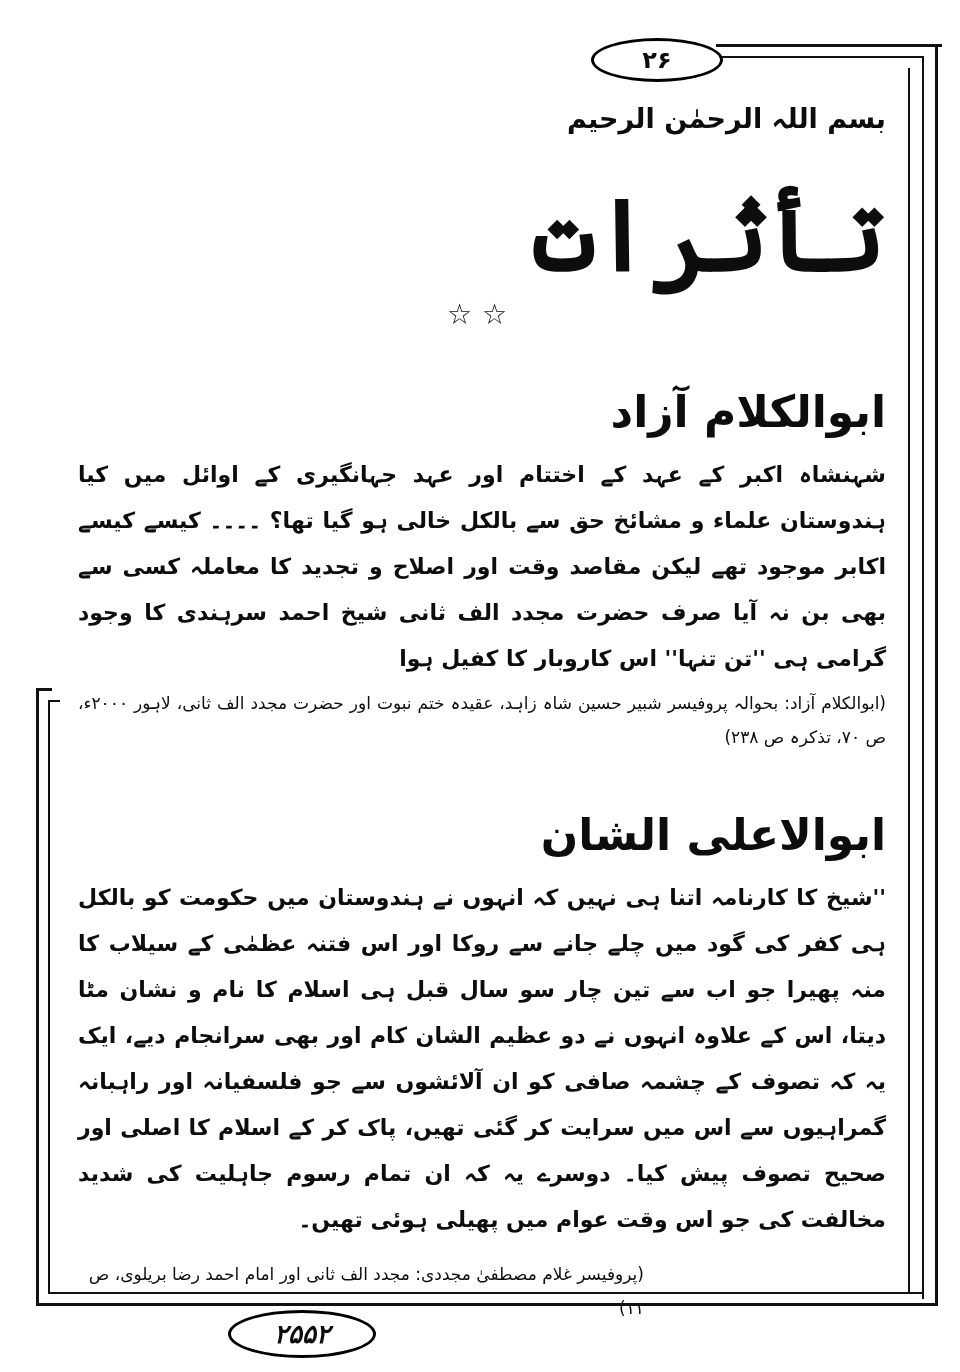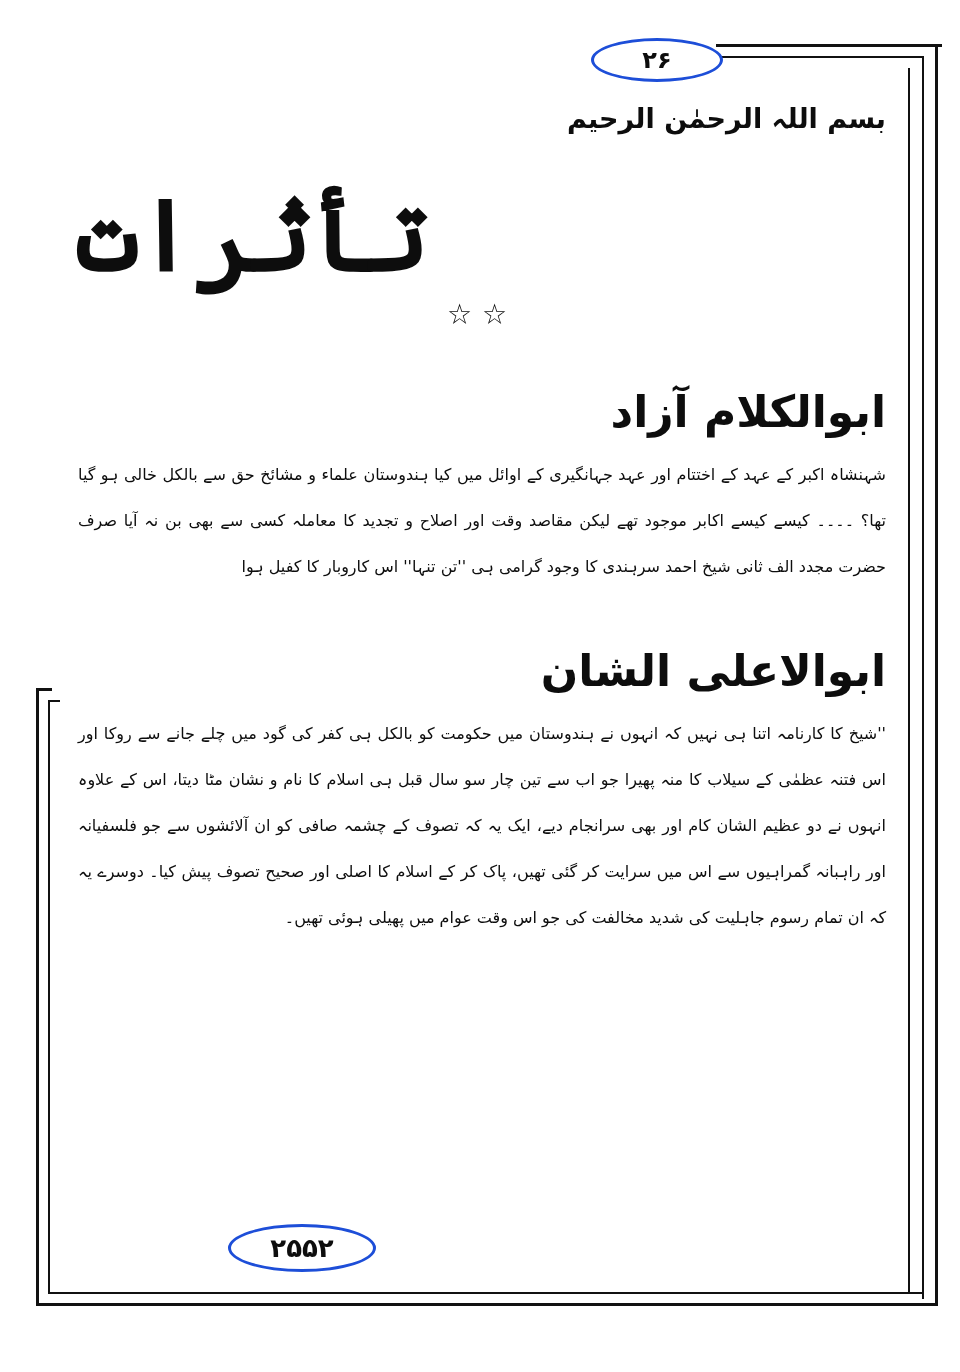"۲۶" .oval { border: 3px solid #1d4ed8 -> 3px solid #000000 }
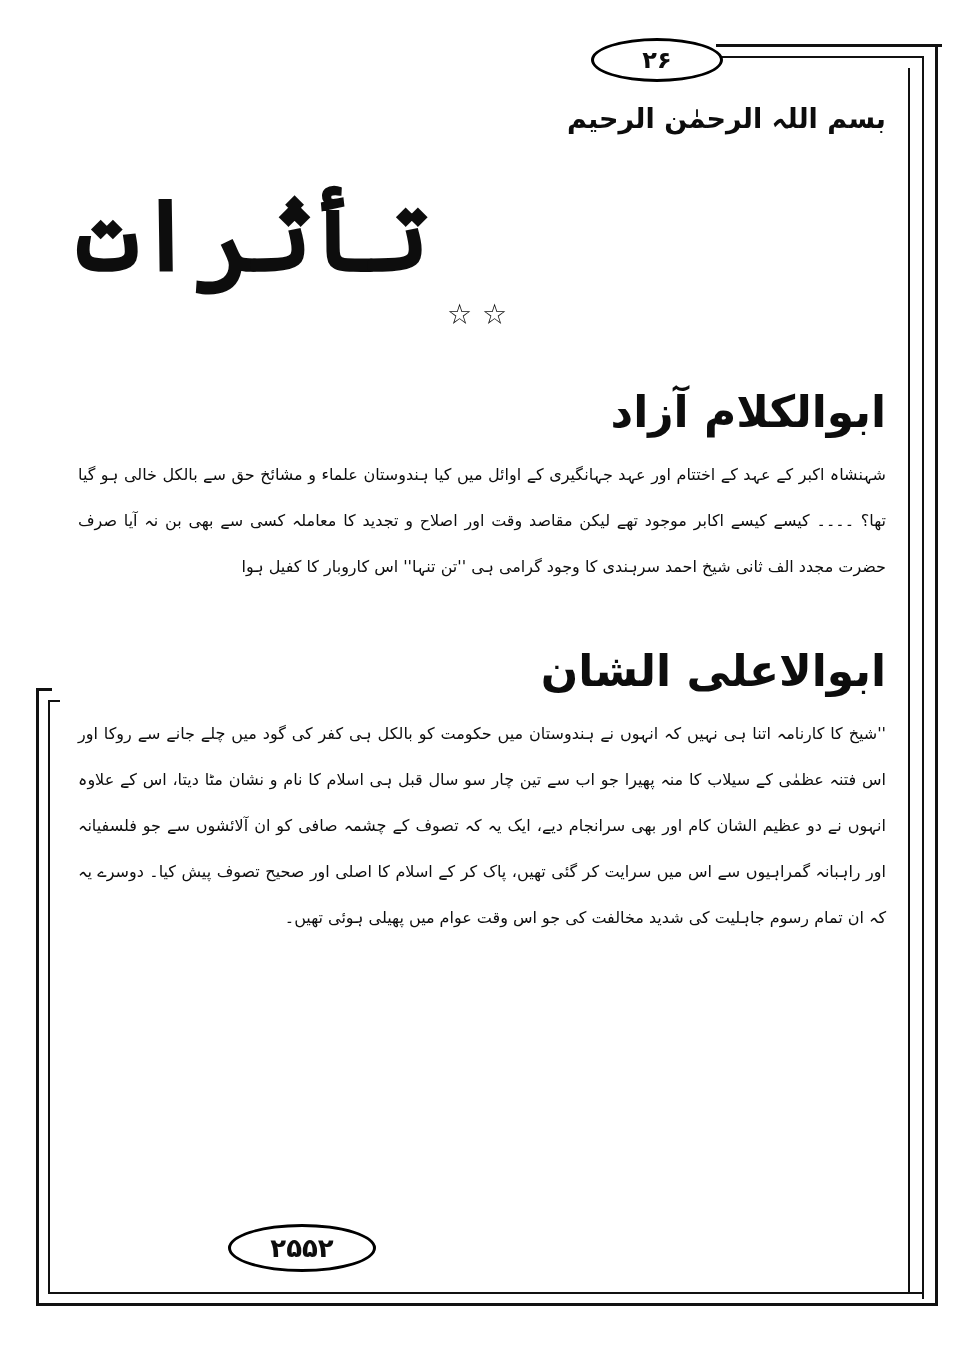"تأثرات" .main-title { text-align: left -> right }
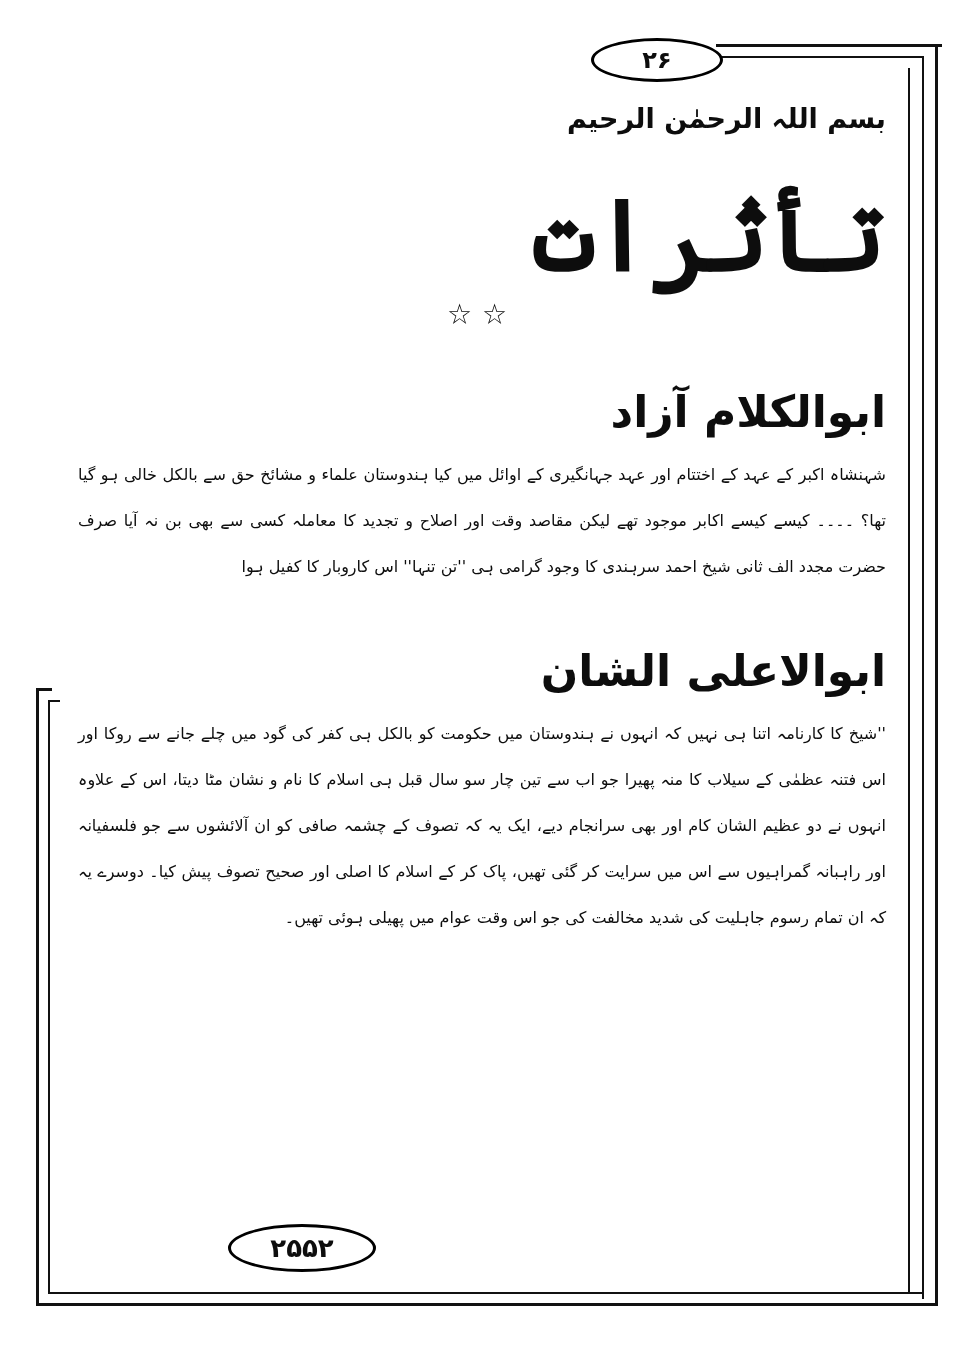"شہنشاہ اکبر کے عہد کے" .sec-body { font-size: 16px -> 22px; font-weight: none -> bold }
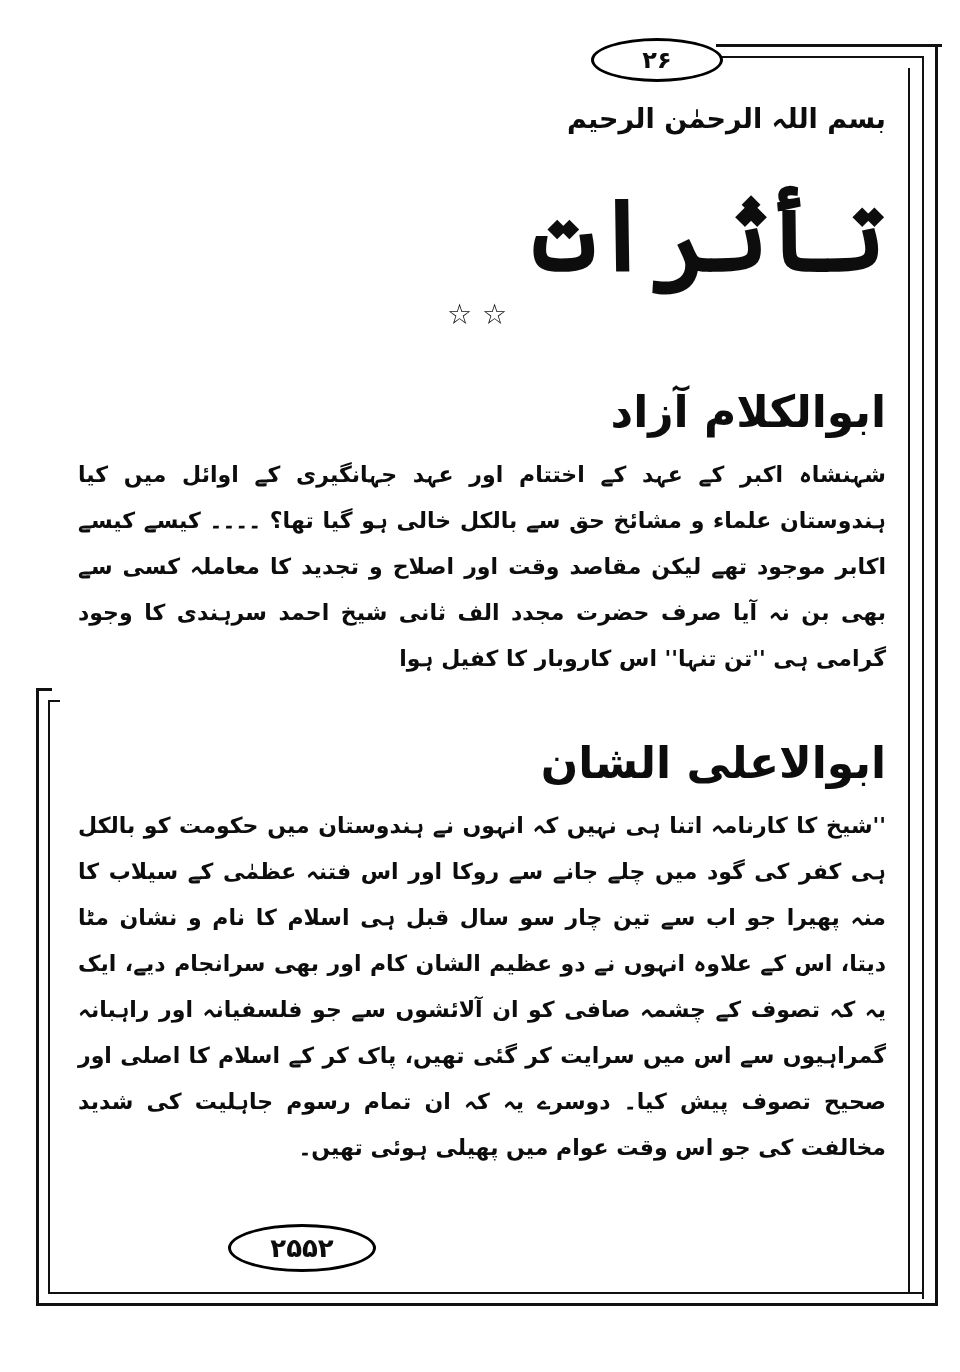"(ابوالکلام آزاد: بحوالہ پروفیسر شبیر" div.sec-citation { html: none -> <div>(ابوالکلام آزاد: بحوالہ پروفیسر شبیر حسین شاہ زاہد، عقیدہ ختم نبوت اور حضرت مجدد الف ثانی، لاہور ۲۰۰۰ء، ص ۷۰، تذکرہ ص ۲۳۸)</div> }
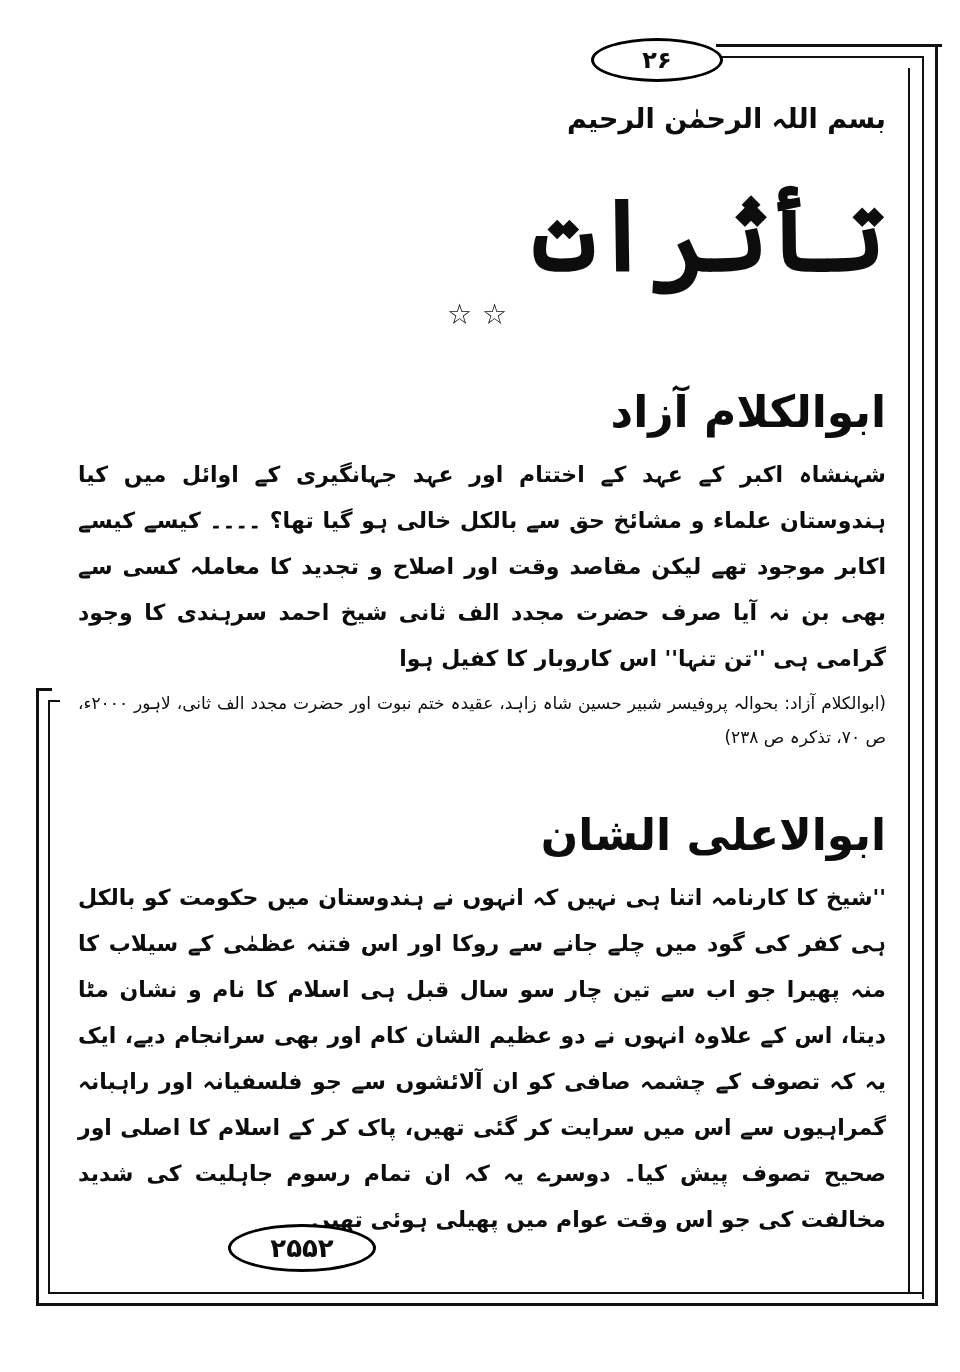"(پروفیسر غلام مصطفیٰ مجددی: مجدد" div.sec-citation { html: none -> <div>(پروفیسر غلام مصطفیٰ مجددی: مجدد الف ثانی اور امام احمد رضا بریلوی، ص ۱۱)</div> }
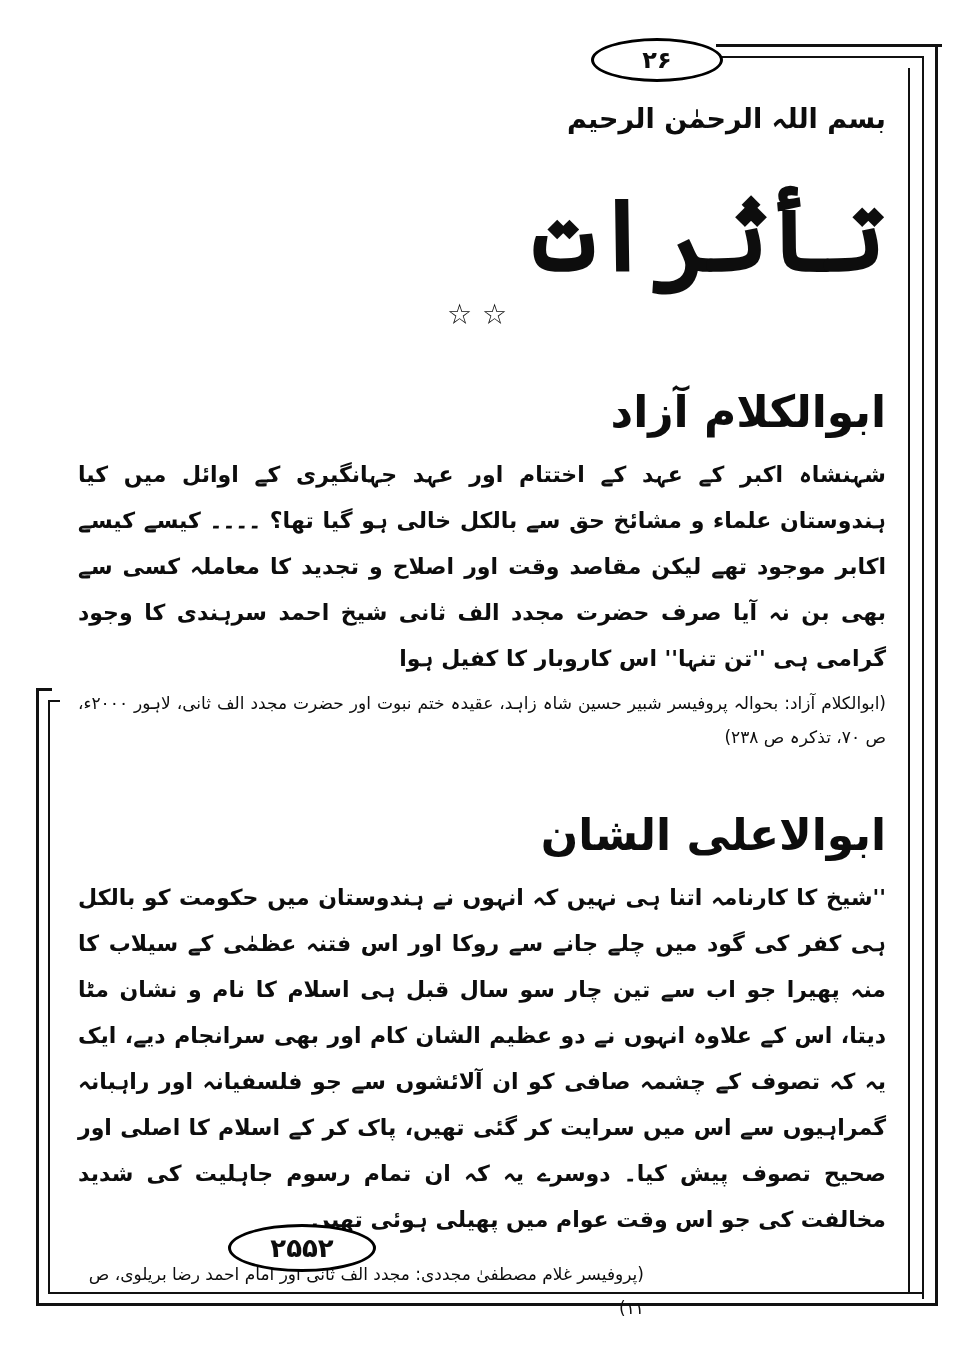"۲۵۵۲" .oval-bottom { font-style: none -> italic; top: 1224px -> 1310px }
